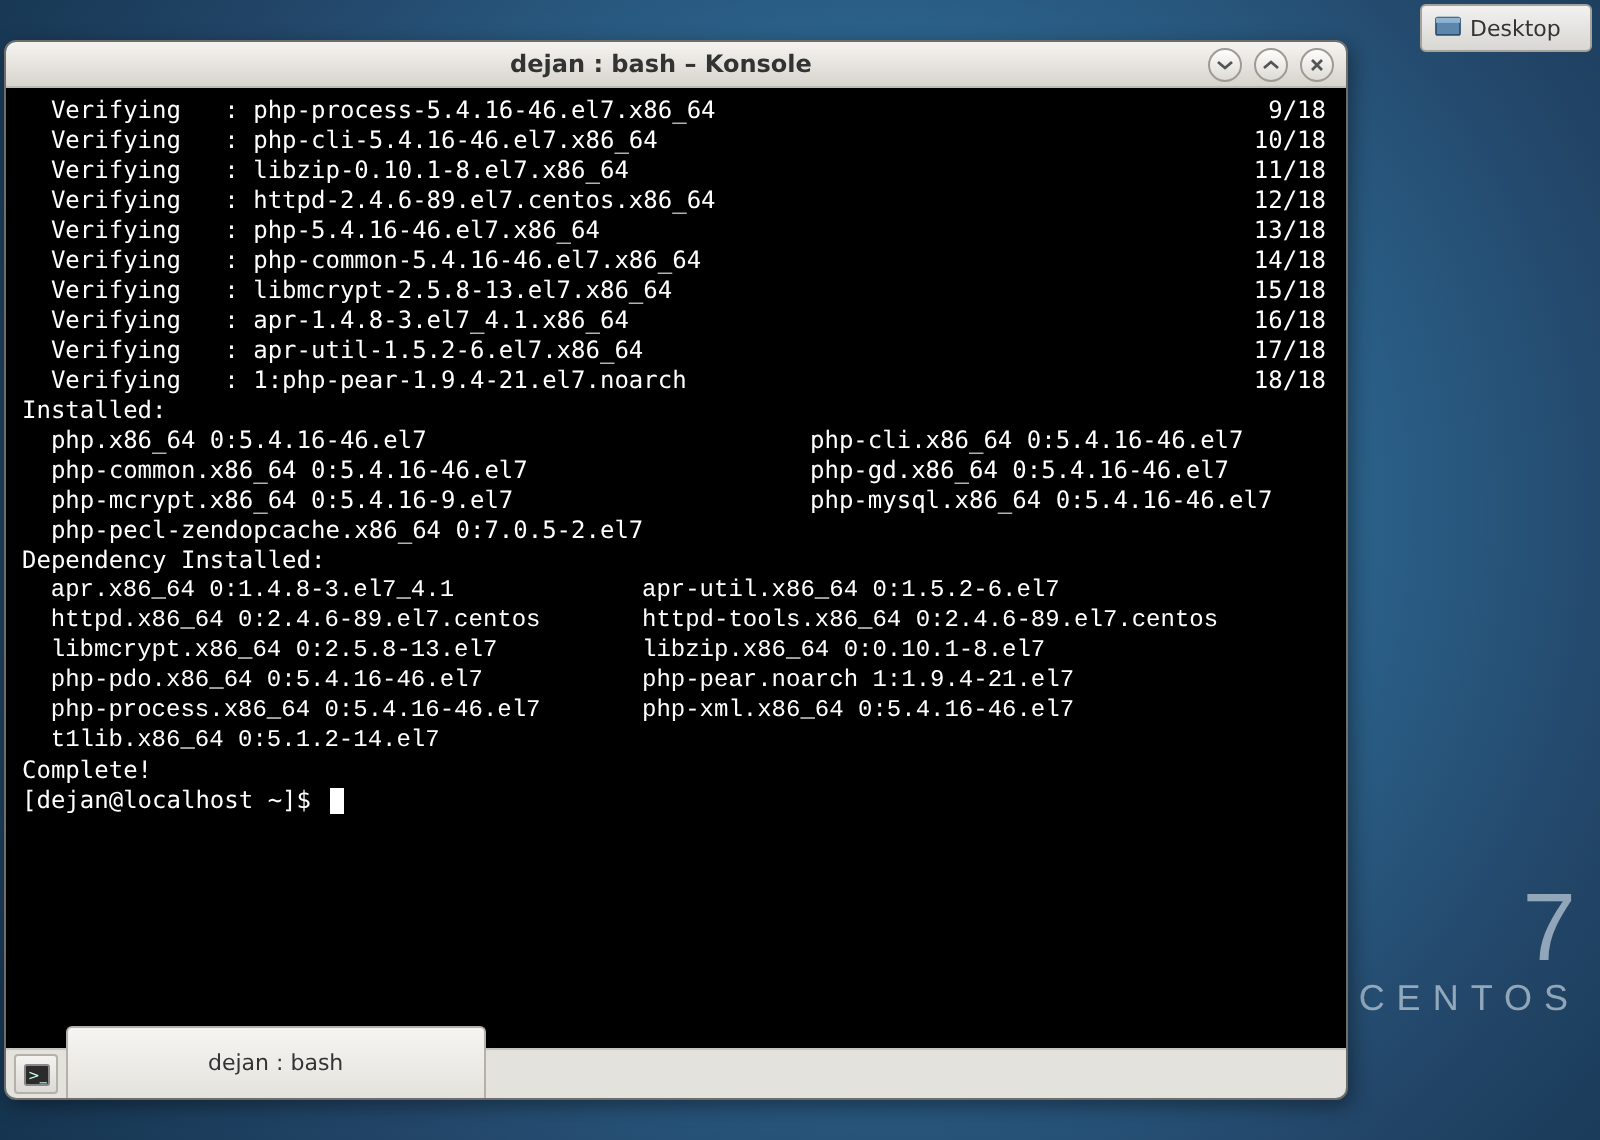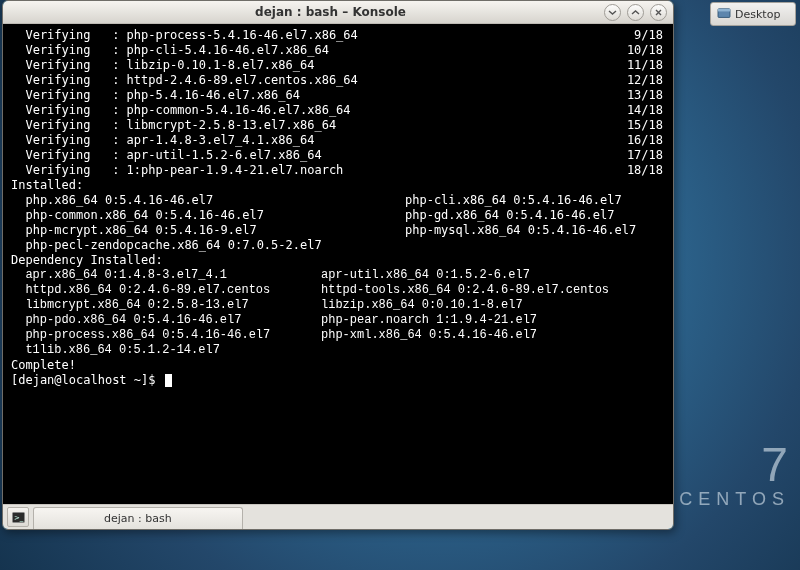"dejan : bash – Konsole" .window { top: 0 -> 20px }
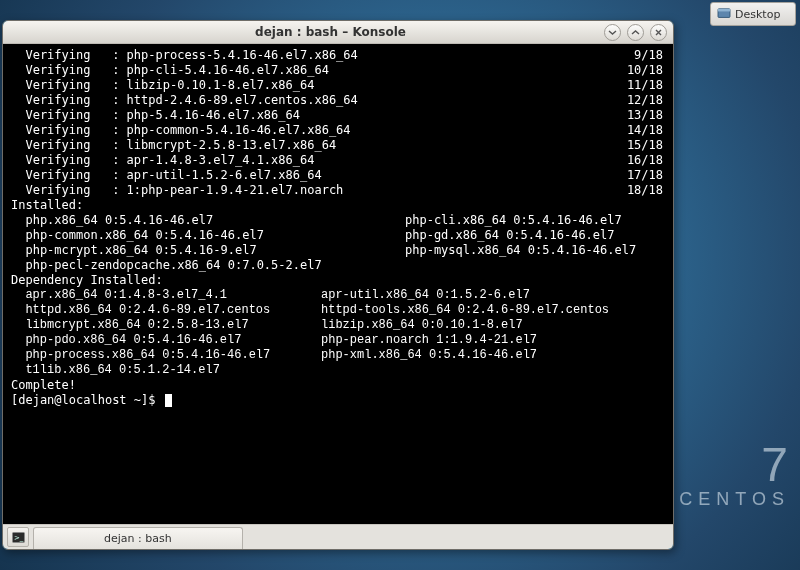"dejan : bash" .tab { height: 22px -> 36px }
